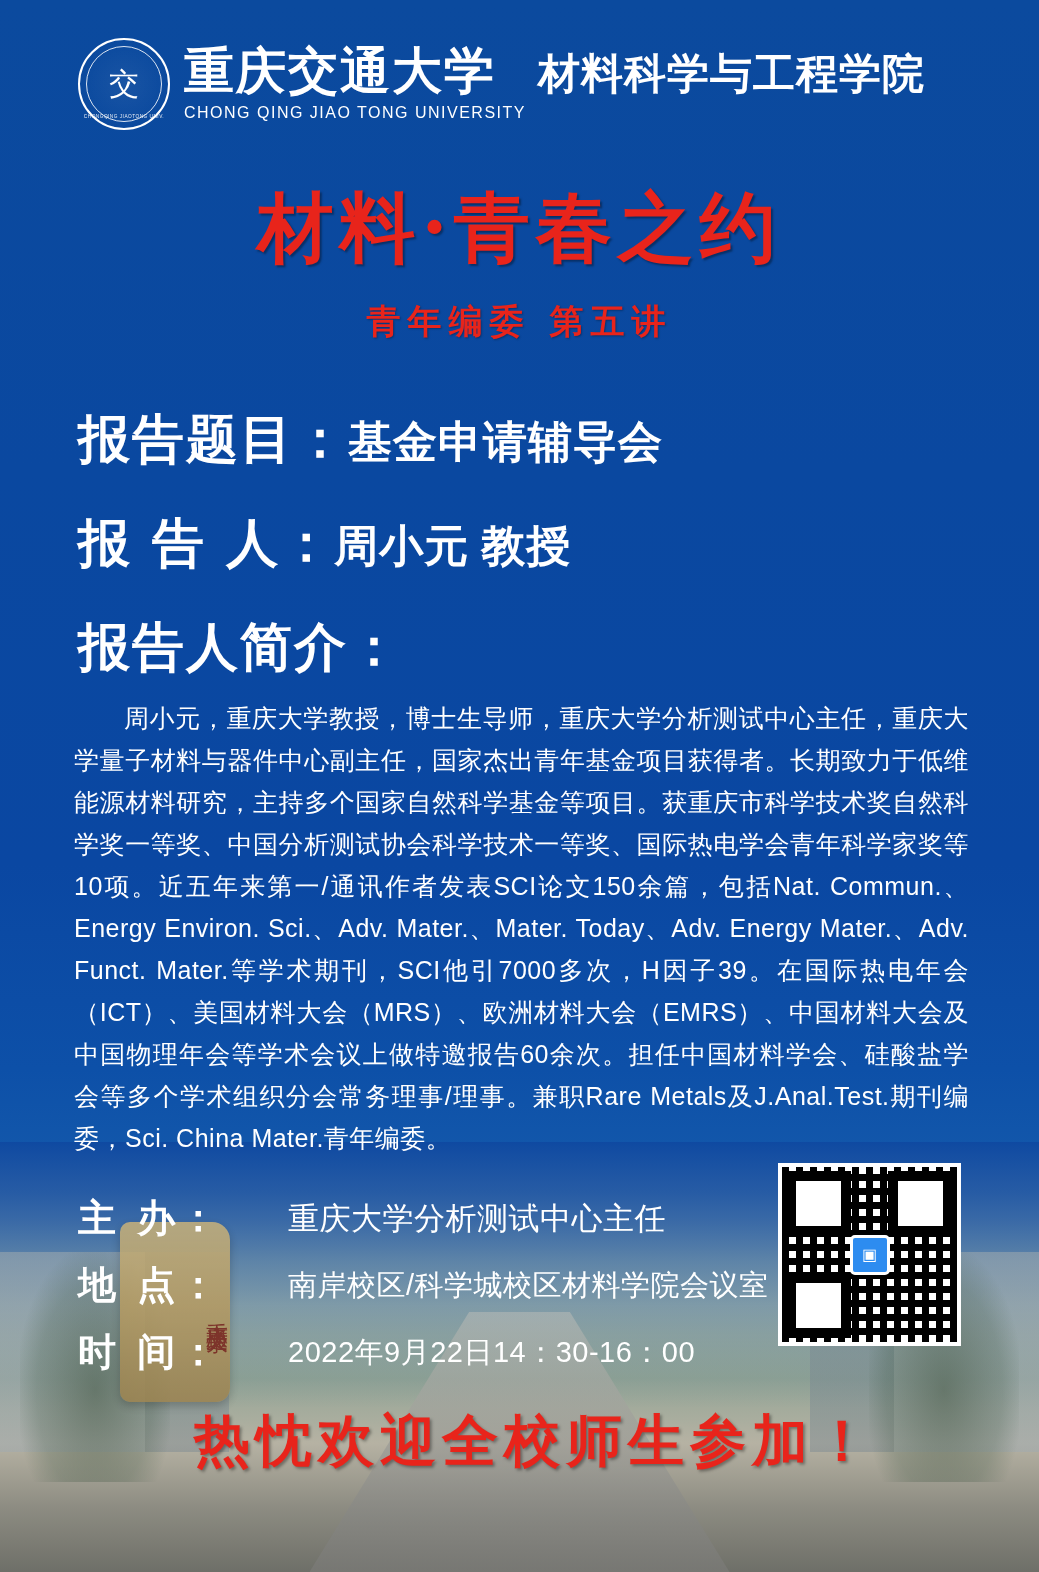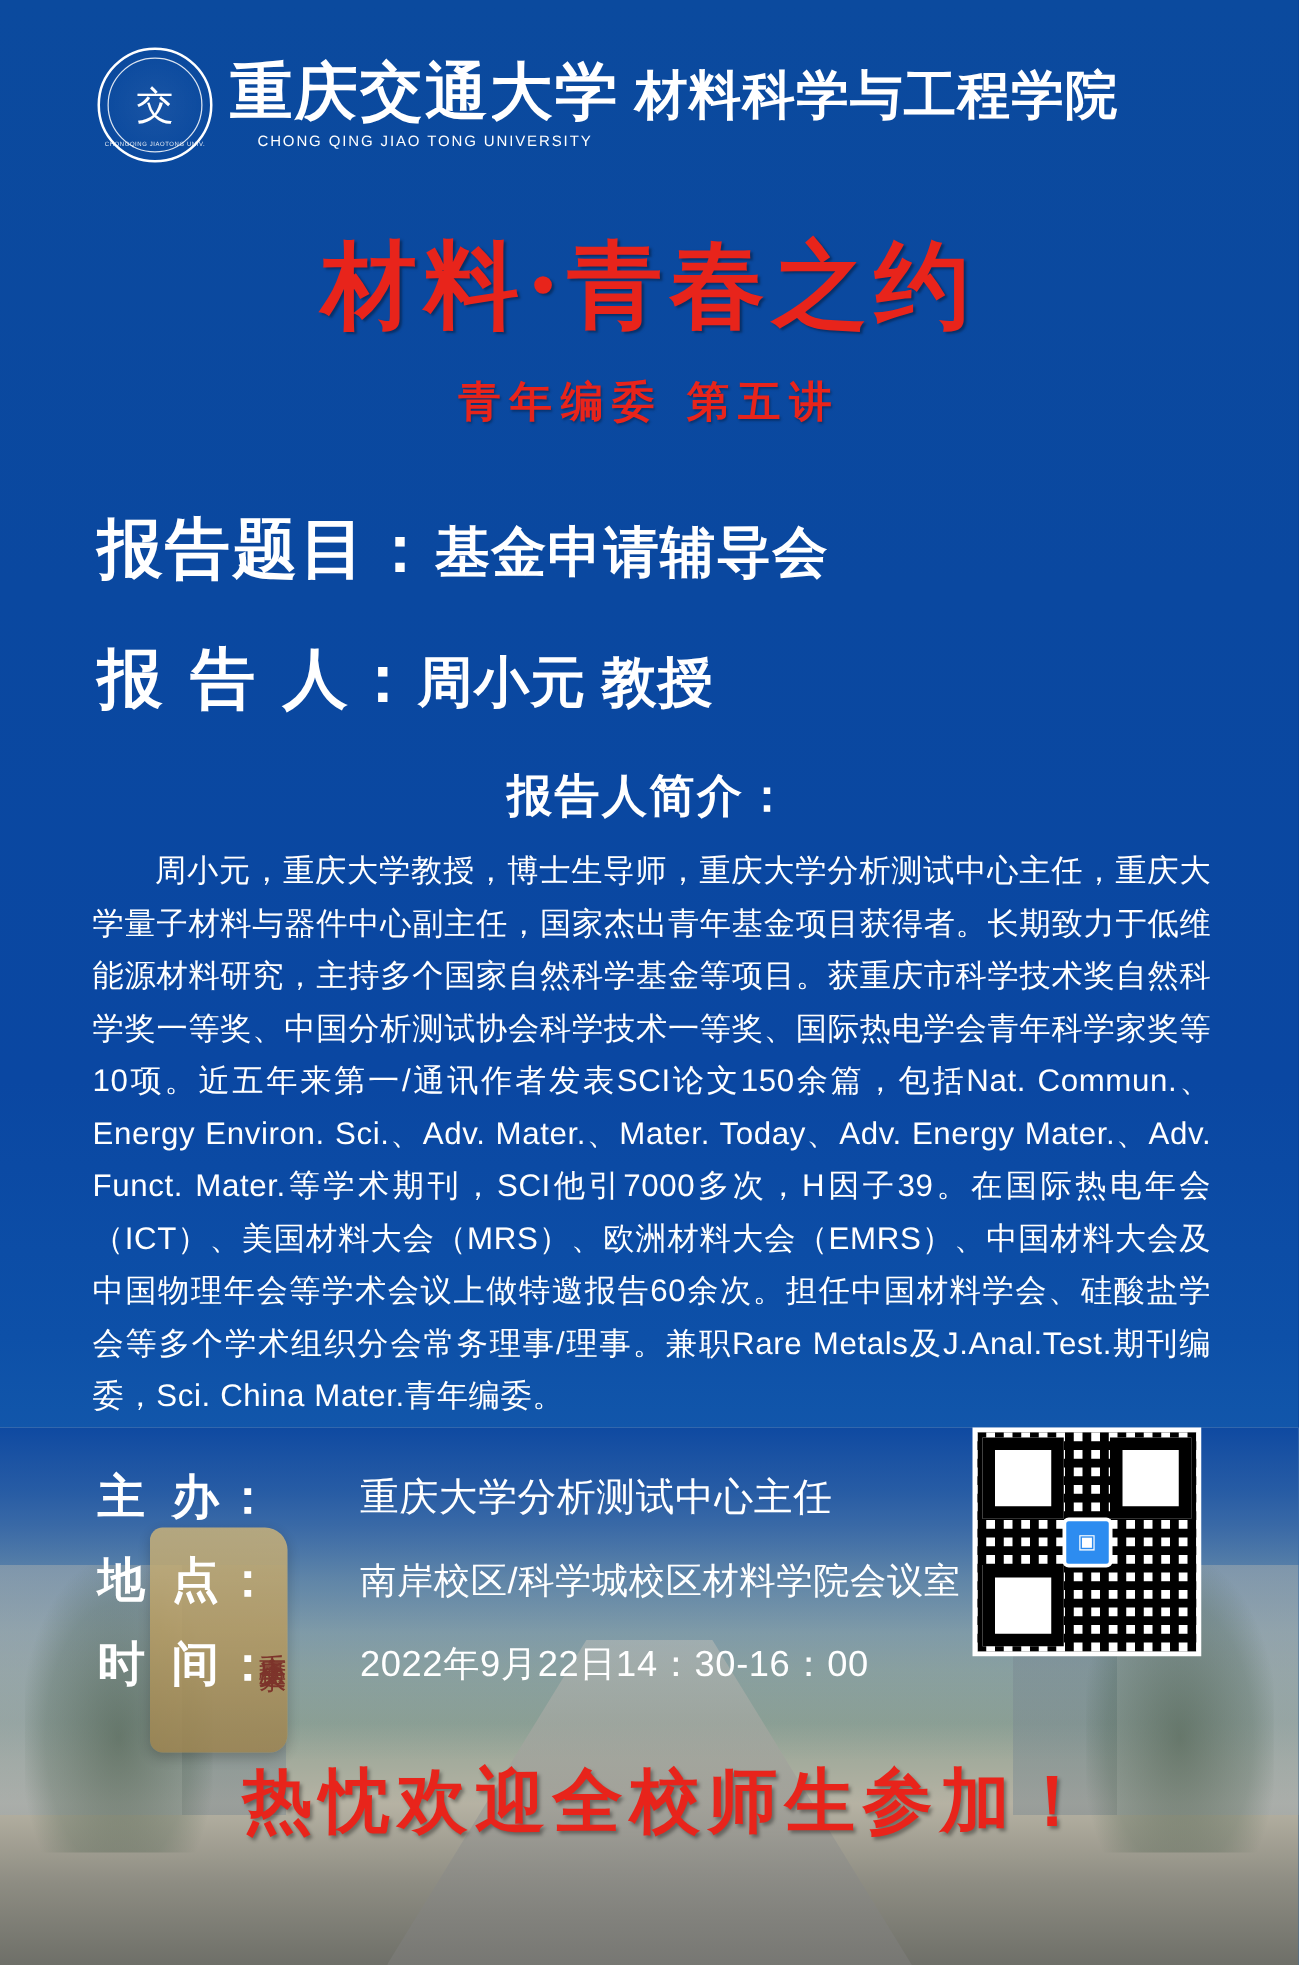"CHONG QING JIAO TONG UNIVERSITY" .en-name { font-size: 12px -> 16px }
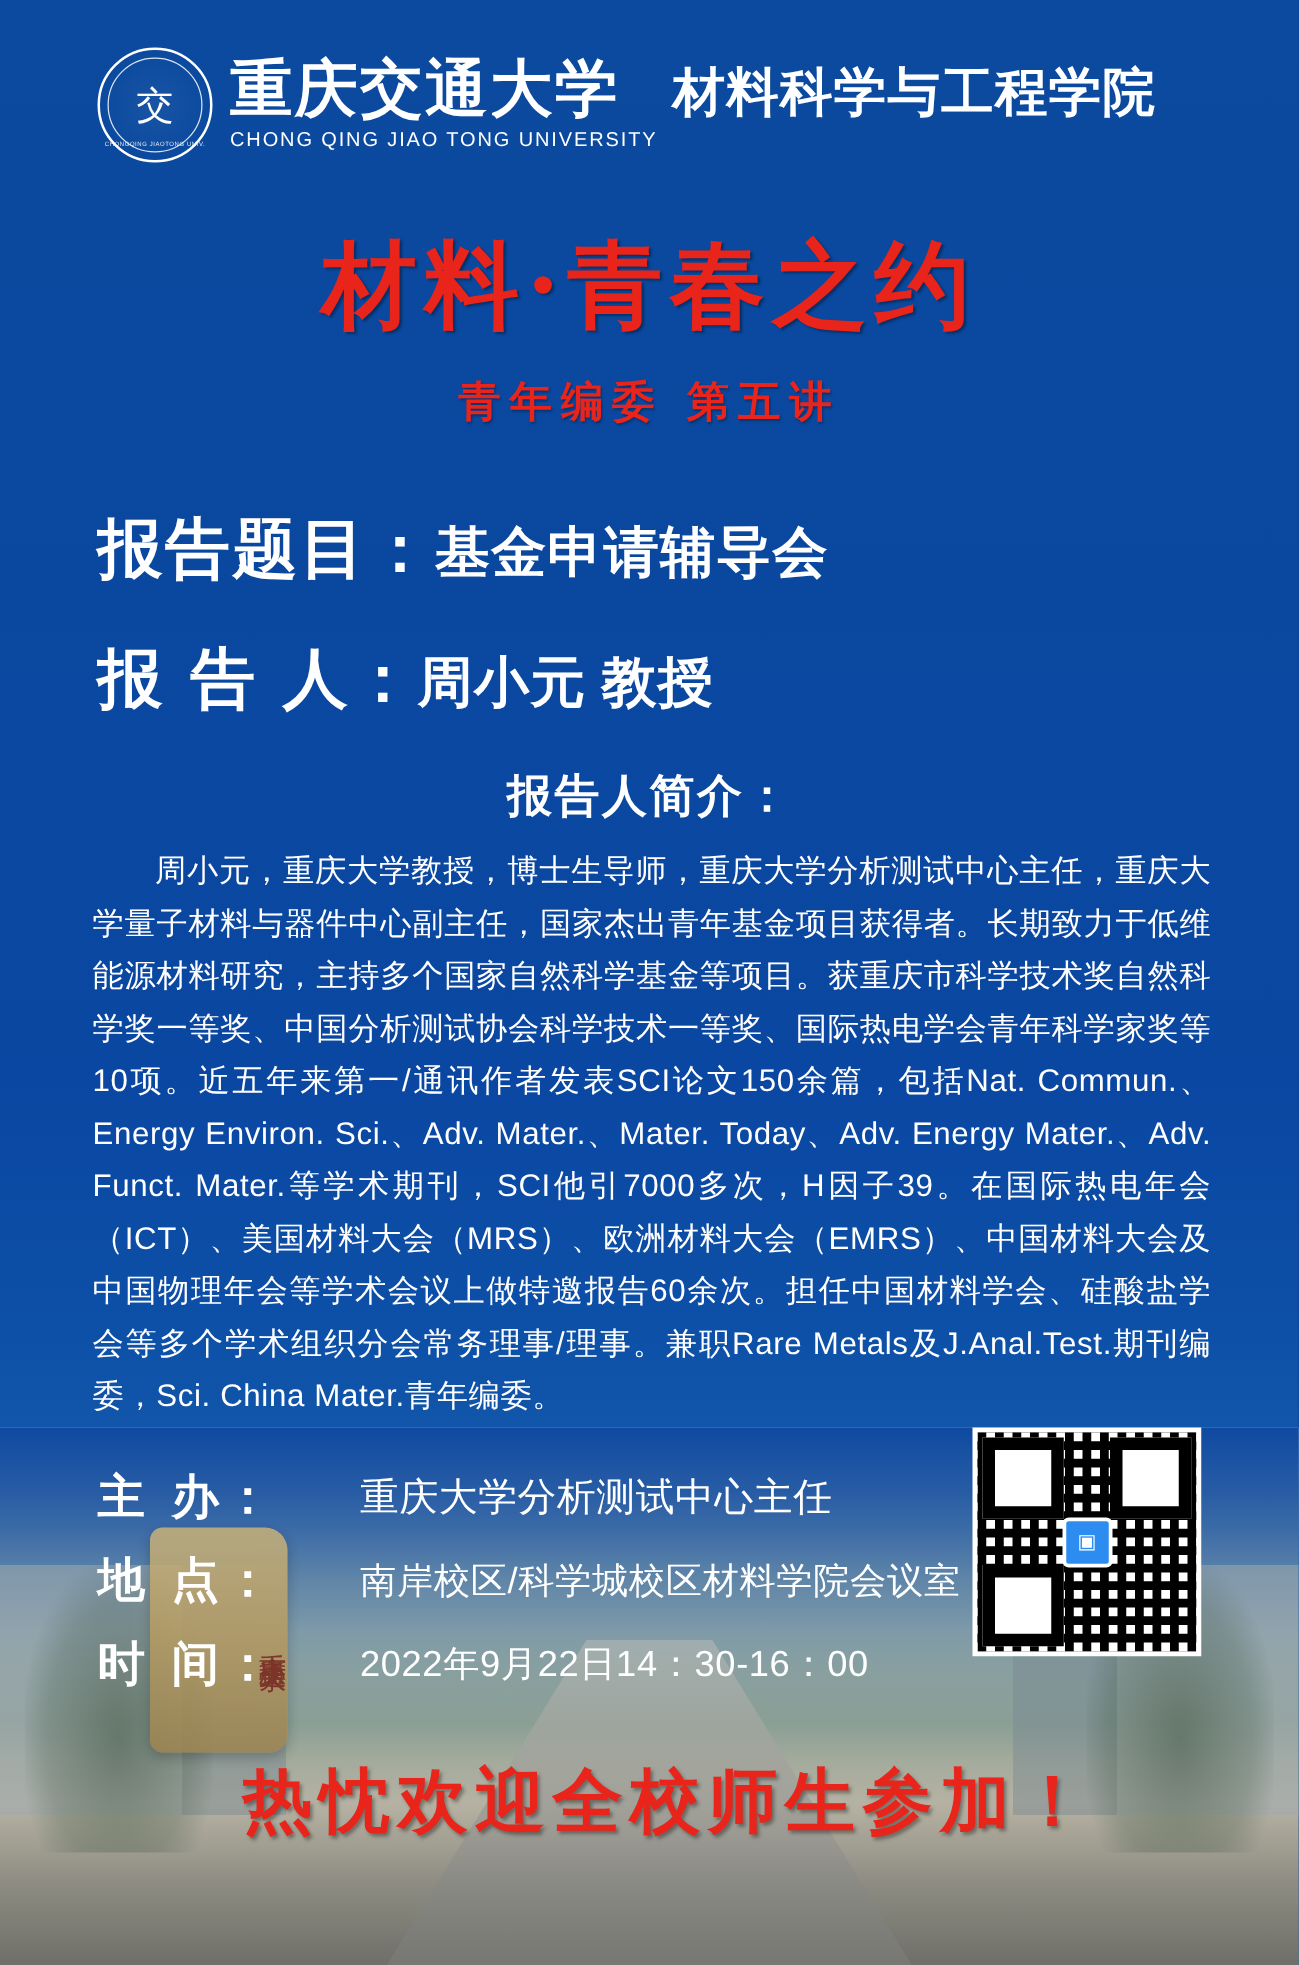"报告人简介：" .bio-label { font-size: 36px -> 52px; text-align: center -> none }
